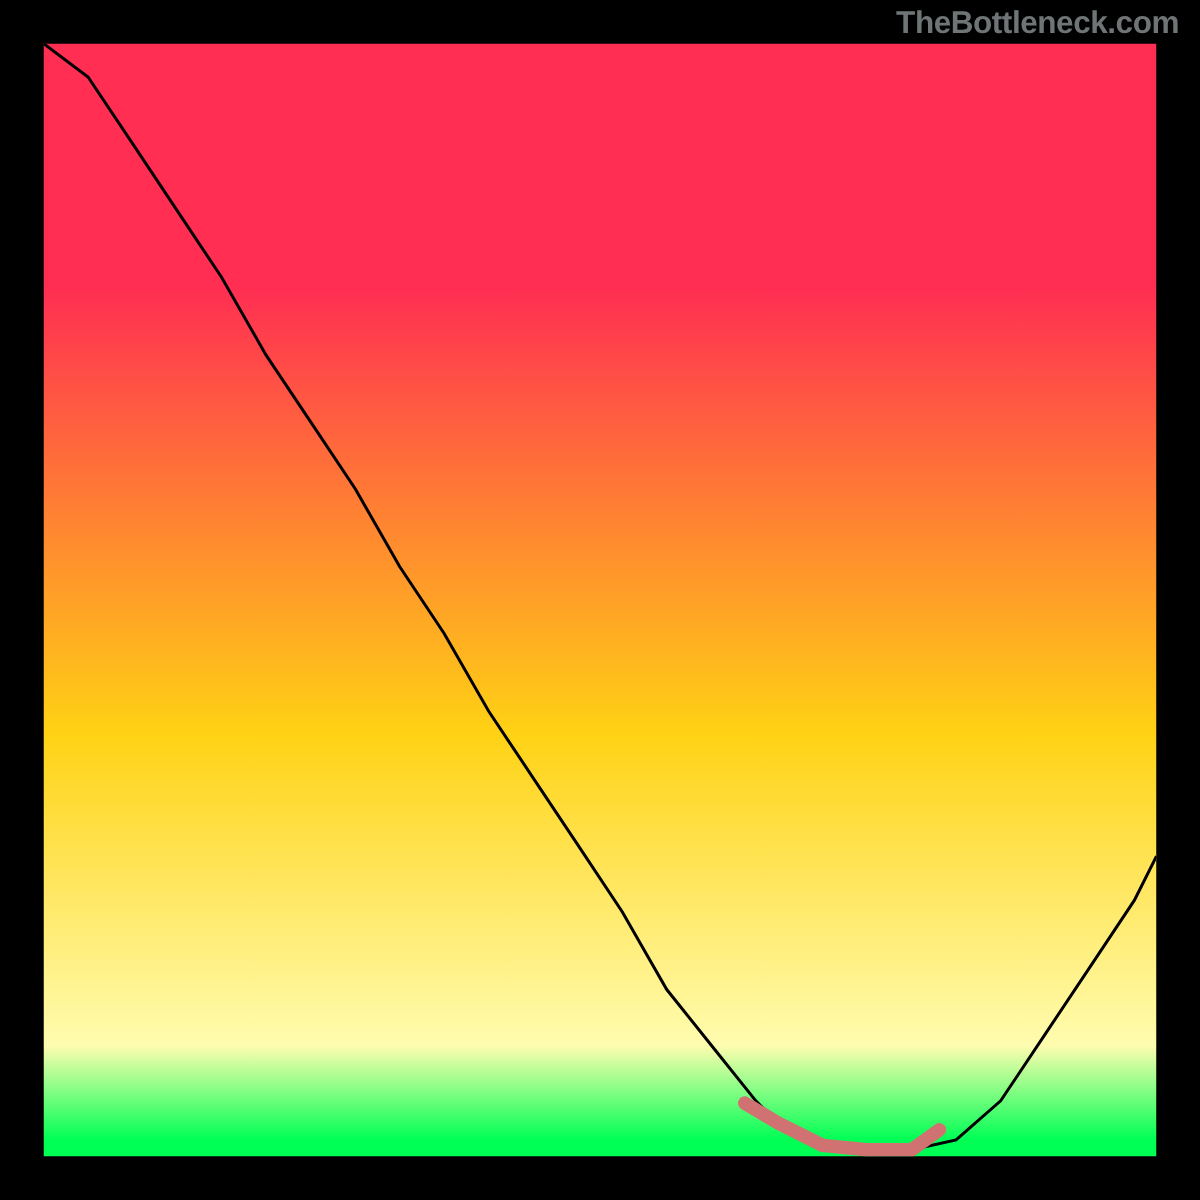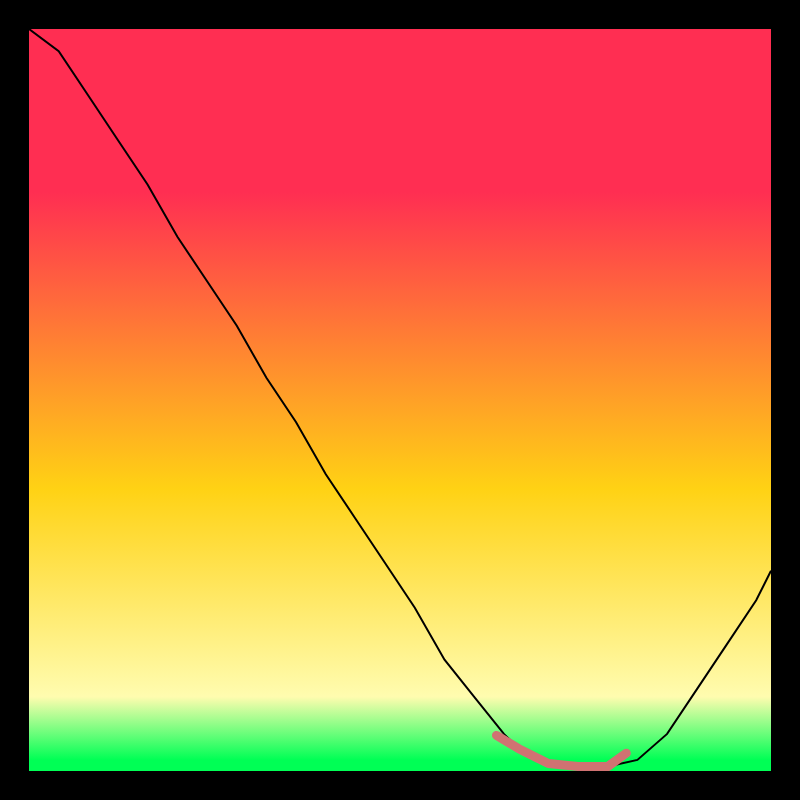"TheBottleneck.com" div.attribution { html: none -> <div>TheBottleneck.com</div> }
